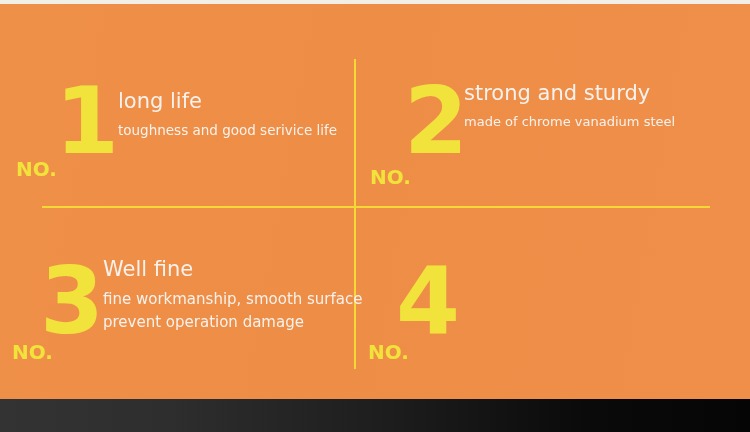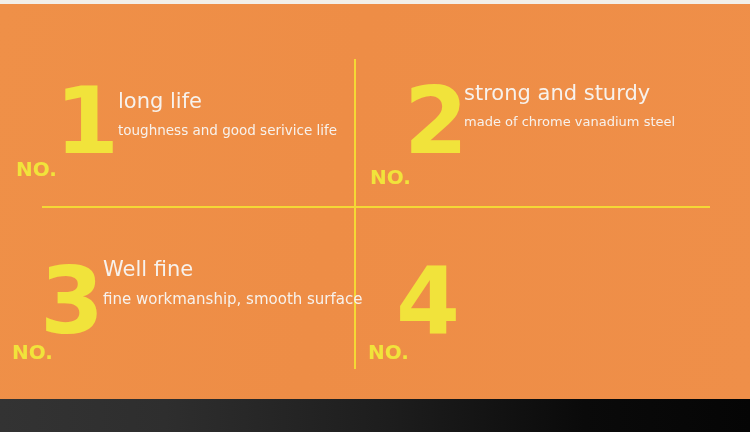"prevent operation damage" span.line { html: none -> <span>prevent operation damage</span> }
